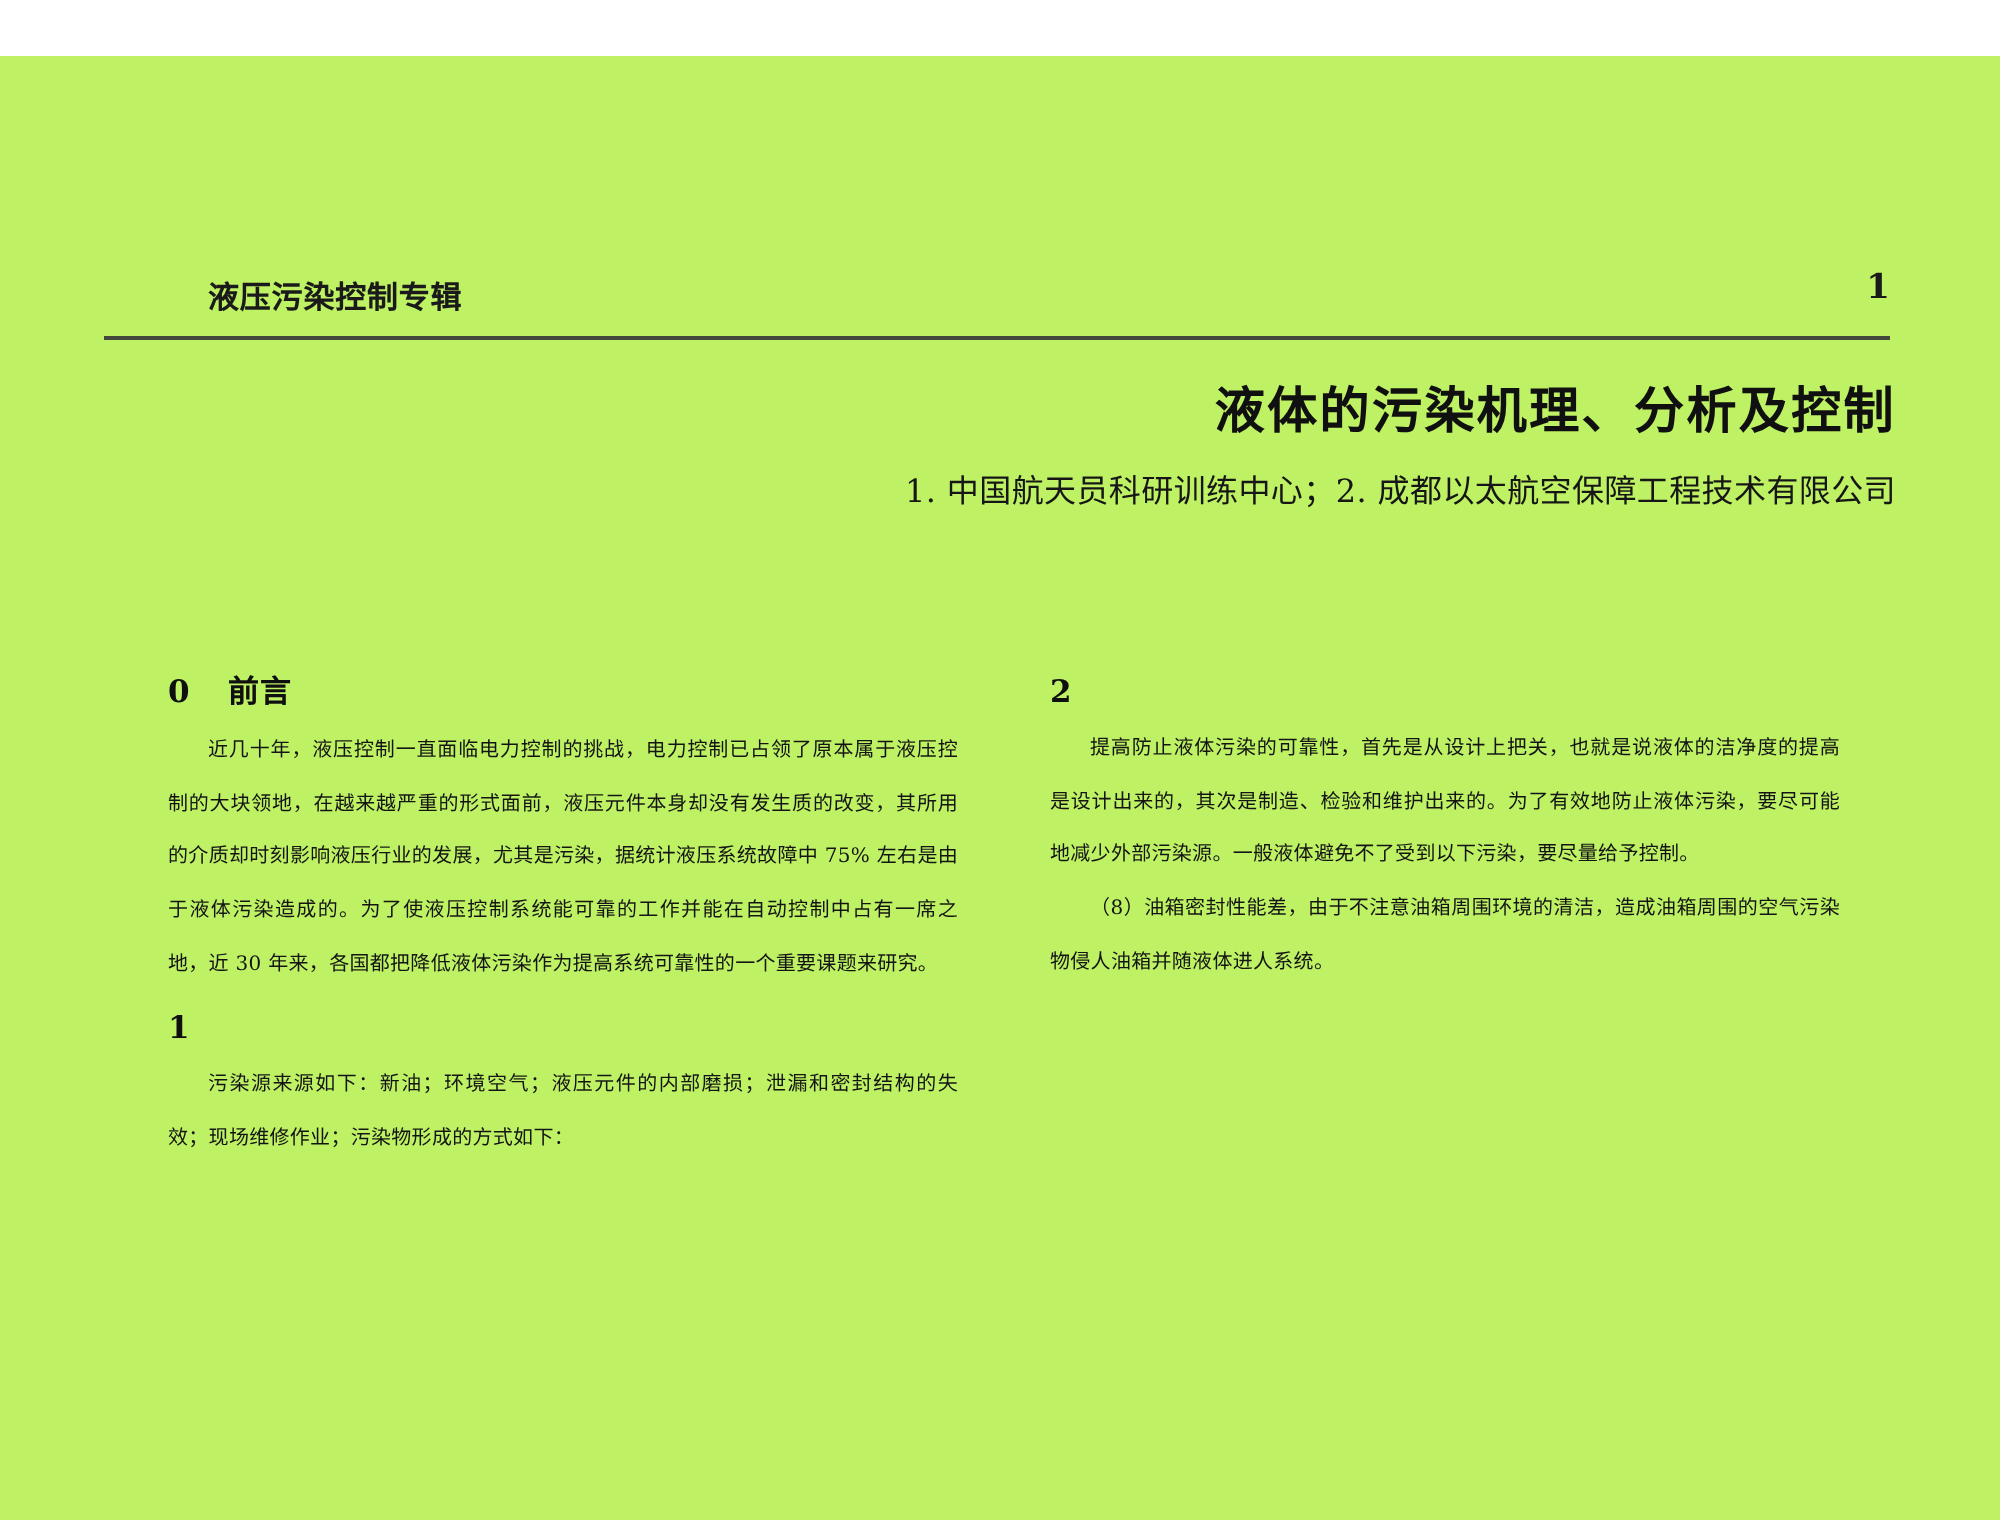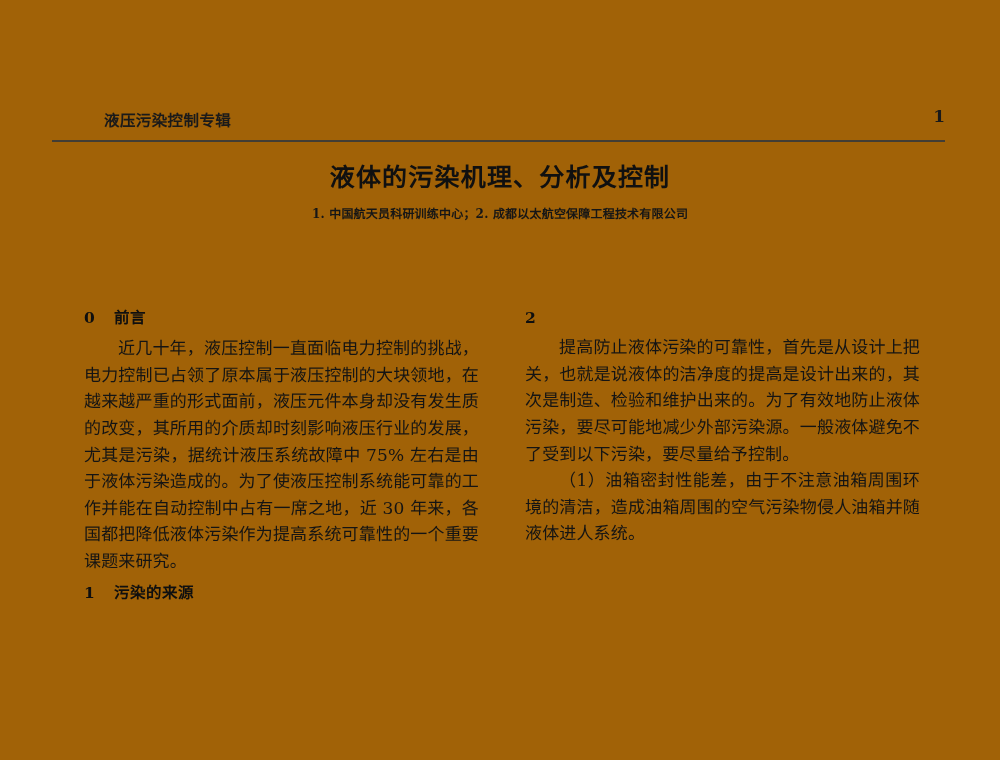"液压污染控制专辑" .page { background: #a16207 -> #bef264; margin-top: none -> 28px }
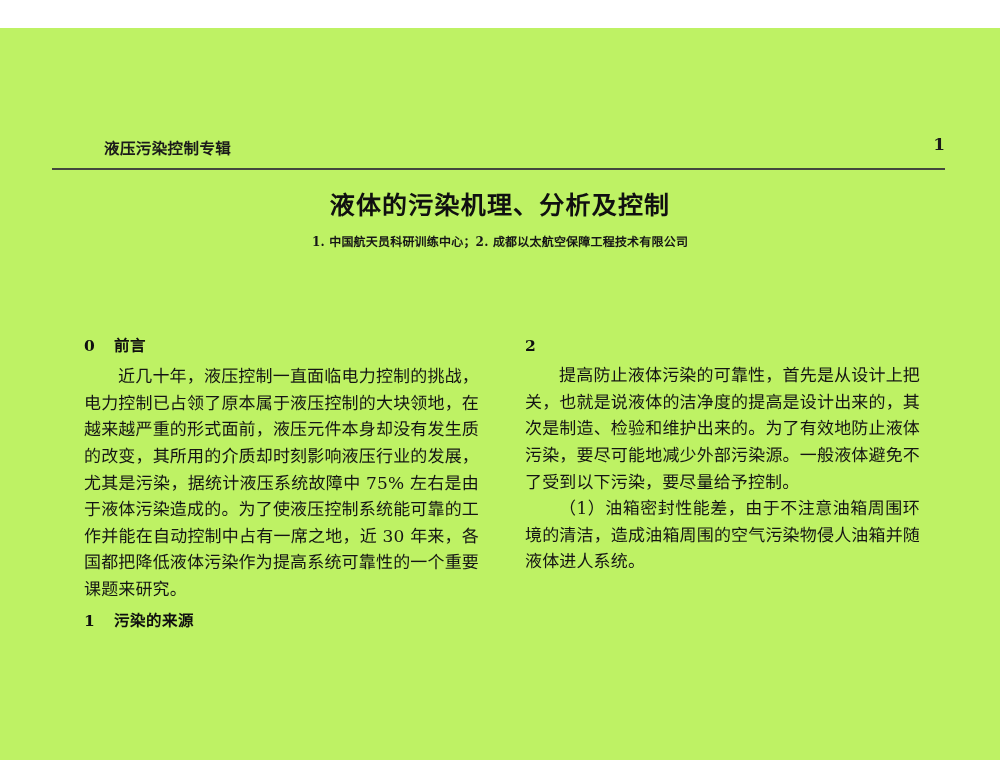"液体的污染机理、分析及控制" .title-block { text-align: center -> right }
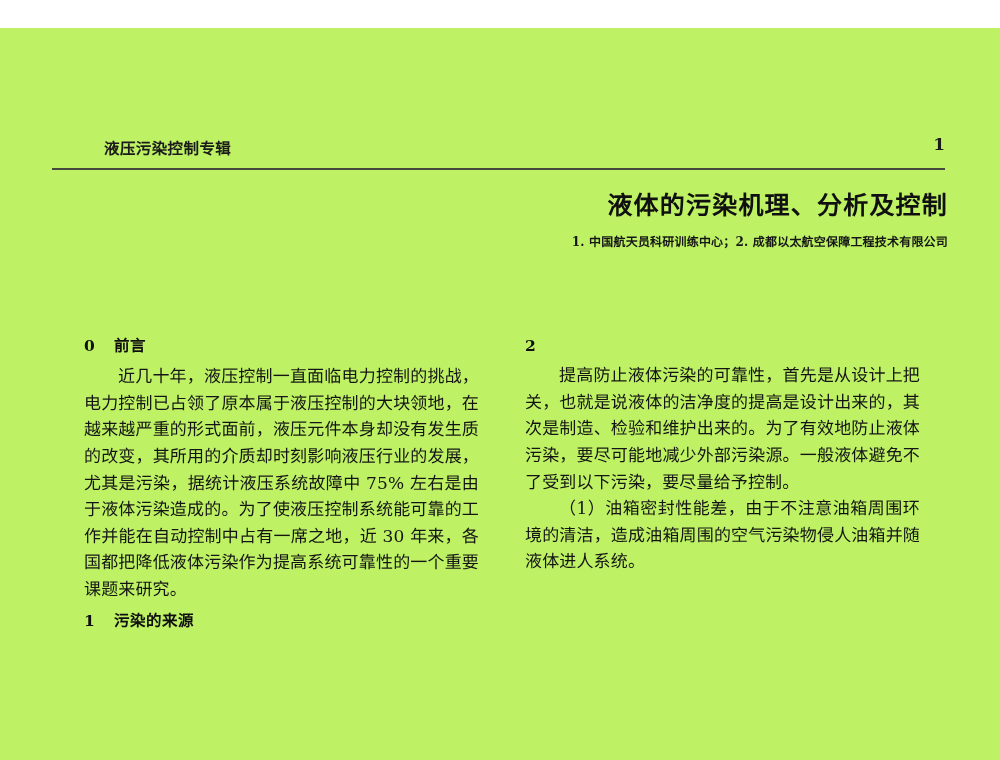"1. 中国航天员科研训练中心；2. 成都以太航空保障工程技术有限公司" .affiliation { font-size: 12px -> 16px; font-weight: bold -> none }
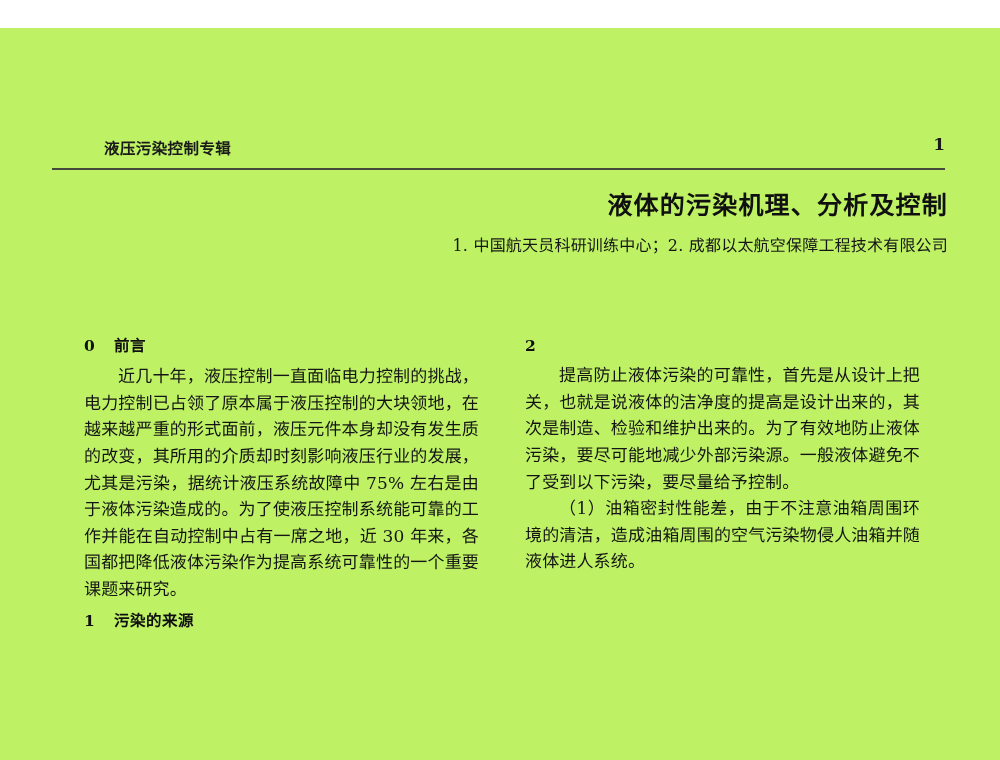"近几十年，液压控制一直面临电力控制的挑战，电力控制已占领了原本属于液压控制的大块" p.body-par { font-size: 17px -> 10px }
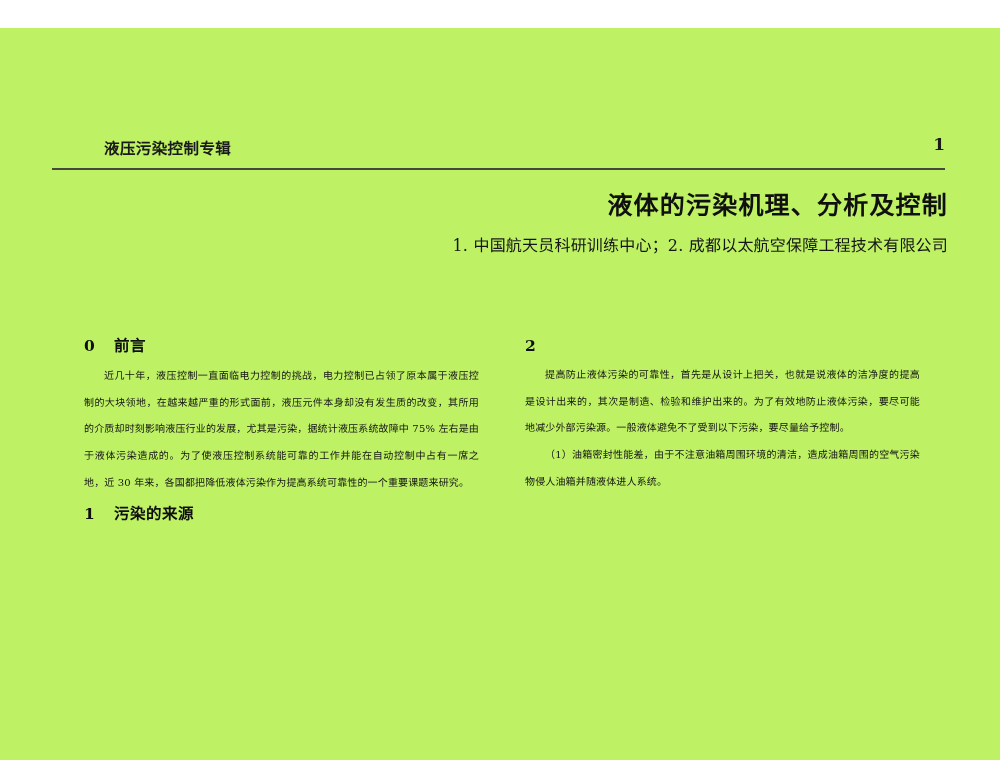"（1）油箱密封性能差，由于不注意油箱周围环境的清洁，造成油箱周围的空气污染物侵人" p.body-par { text: 1 -> 8 }
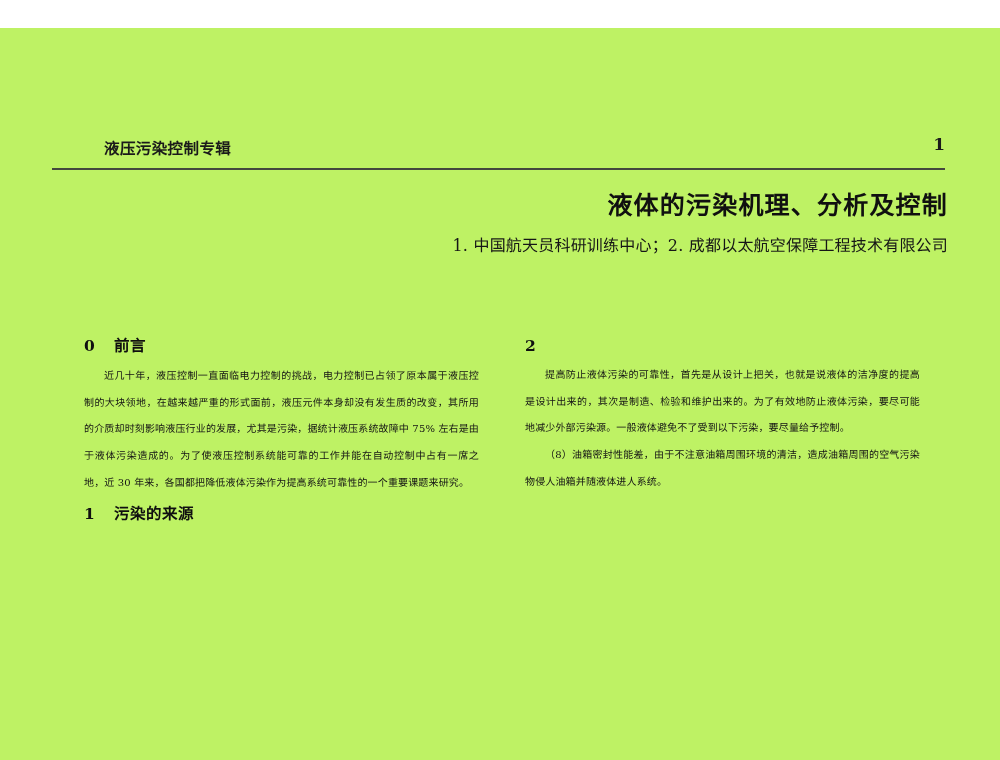"污染的来源" span.sec-text { html: <span>污染的来源</span> -> none }
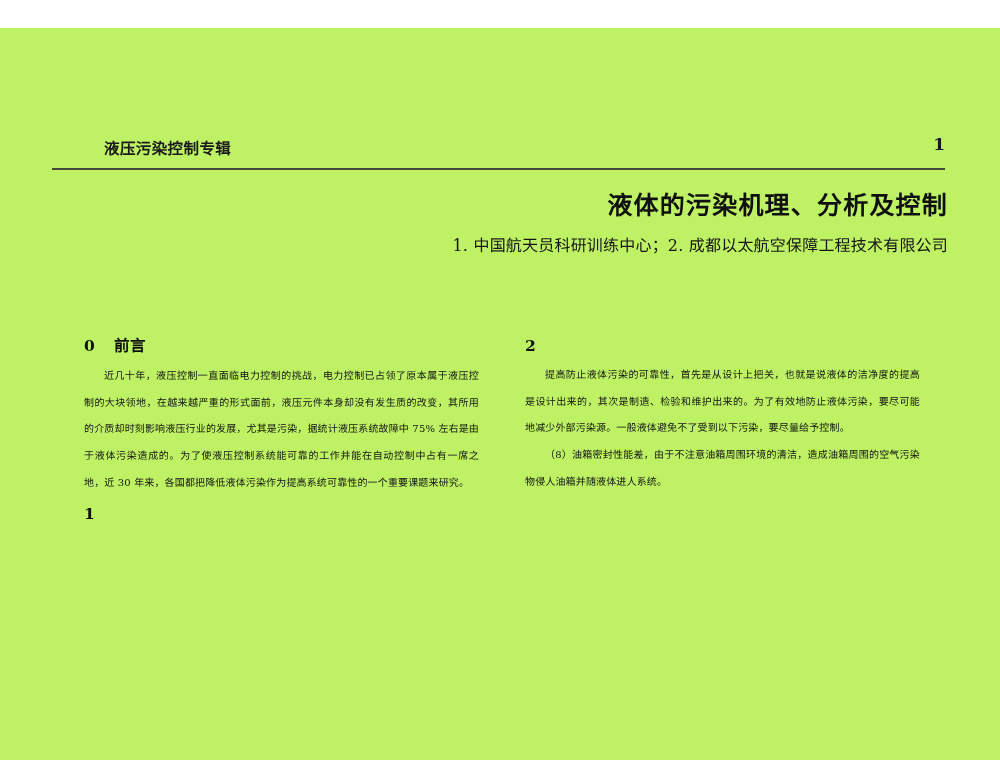"污染源来源如下：新油；环境空气；液压元件的内部磨损；泄漏和密封结构的失效；现场维" p.body-par { html: none -> <p>污染源来源如下：新油；环境空气；液压元件的内部磨损；泄漏和密封结构的失效；现场维修作业；污染物形成的方式如下：</p> }
